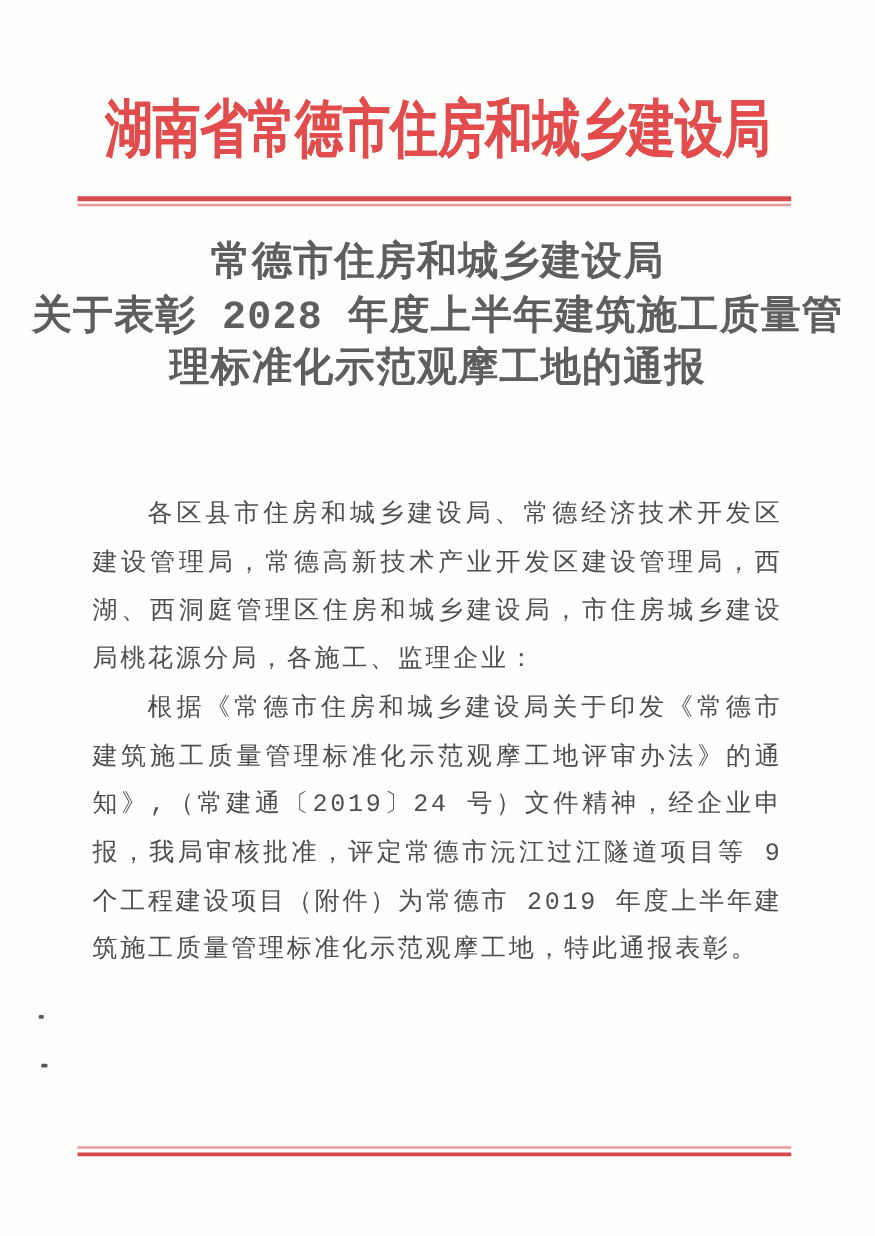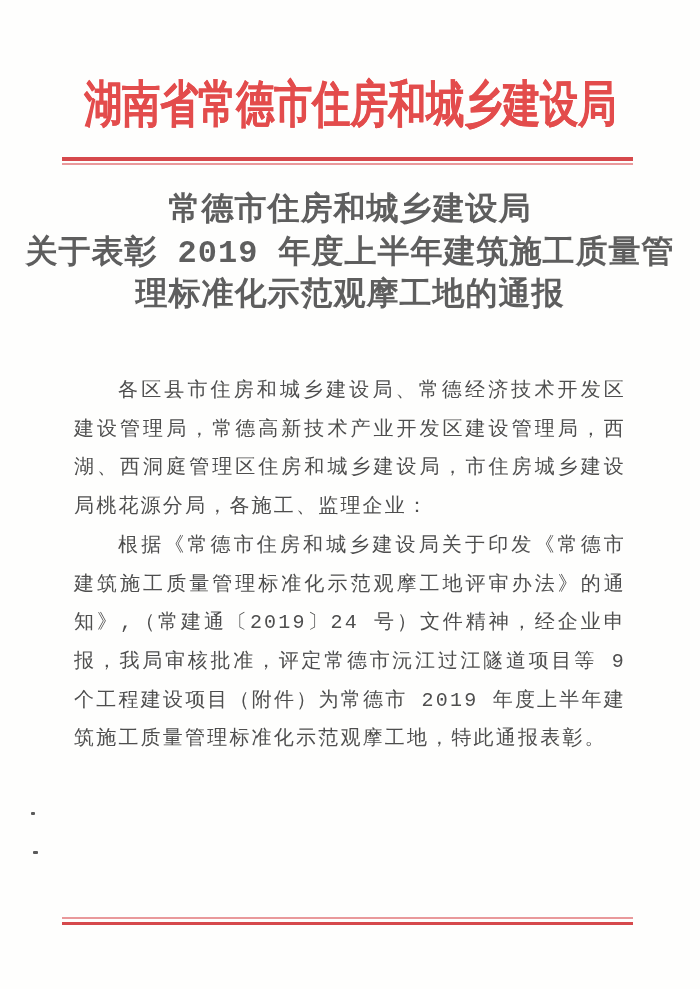"关于表彰 2019 年度上半年建筑施工质量管" div { text: 2019 -> 2028 }
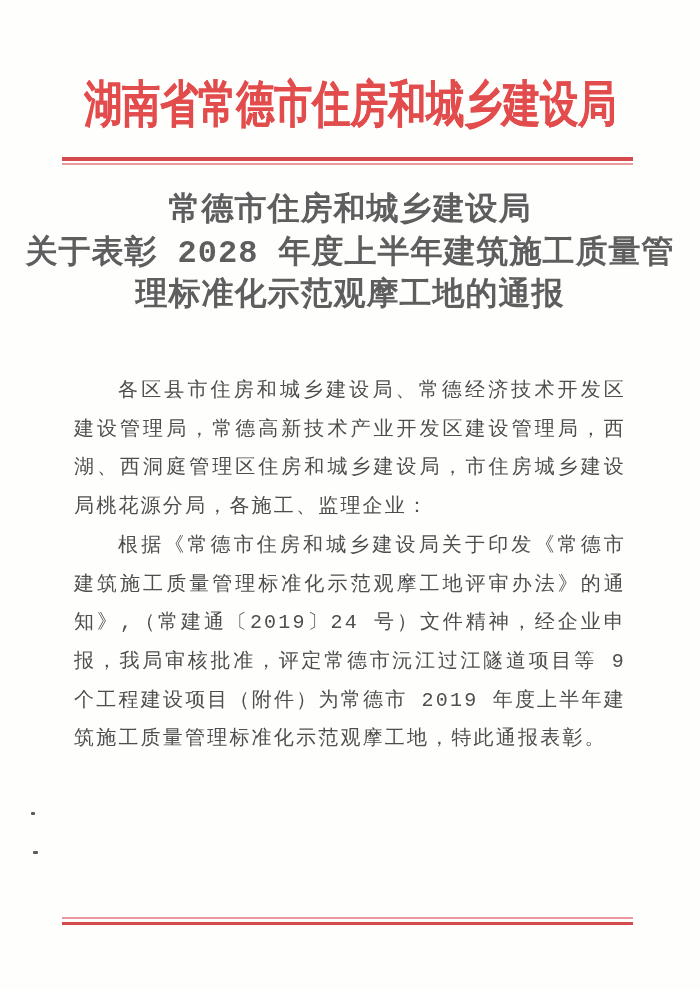"各区县市住房和城乡建设局、常德经济技术开发区建设管理局，常德高新技术产业开发区建" .body-text { top: 372px -> 394px }
